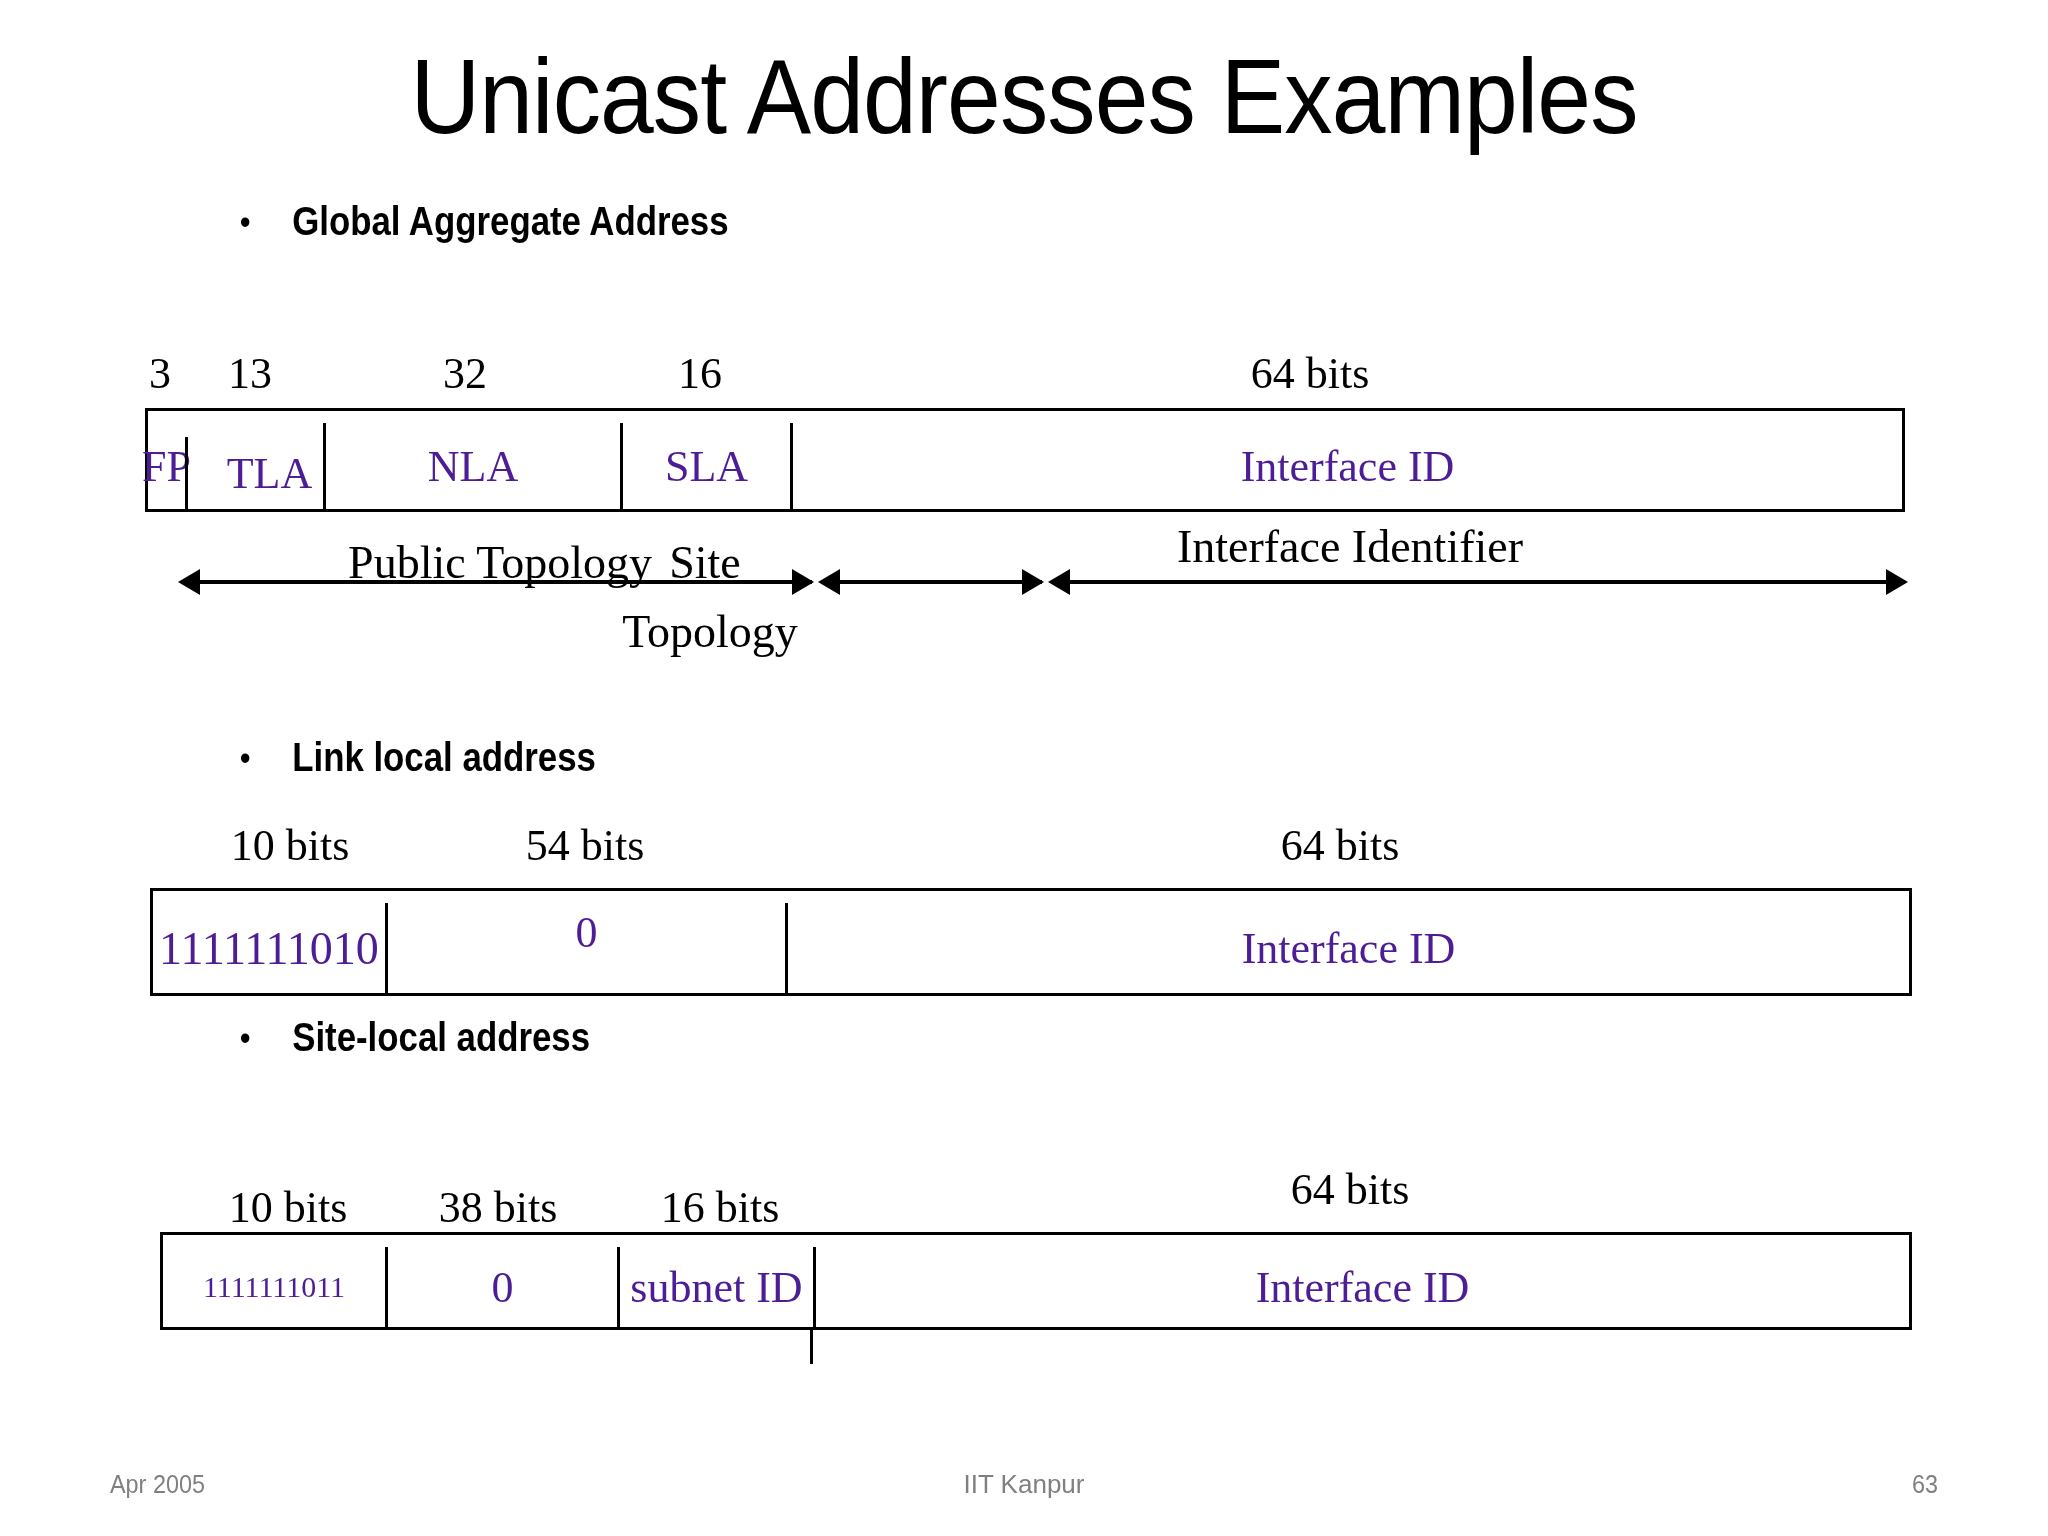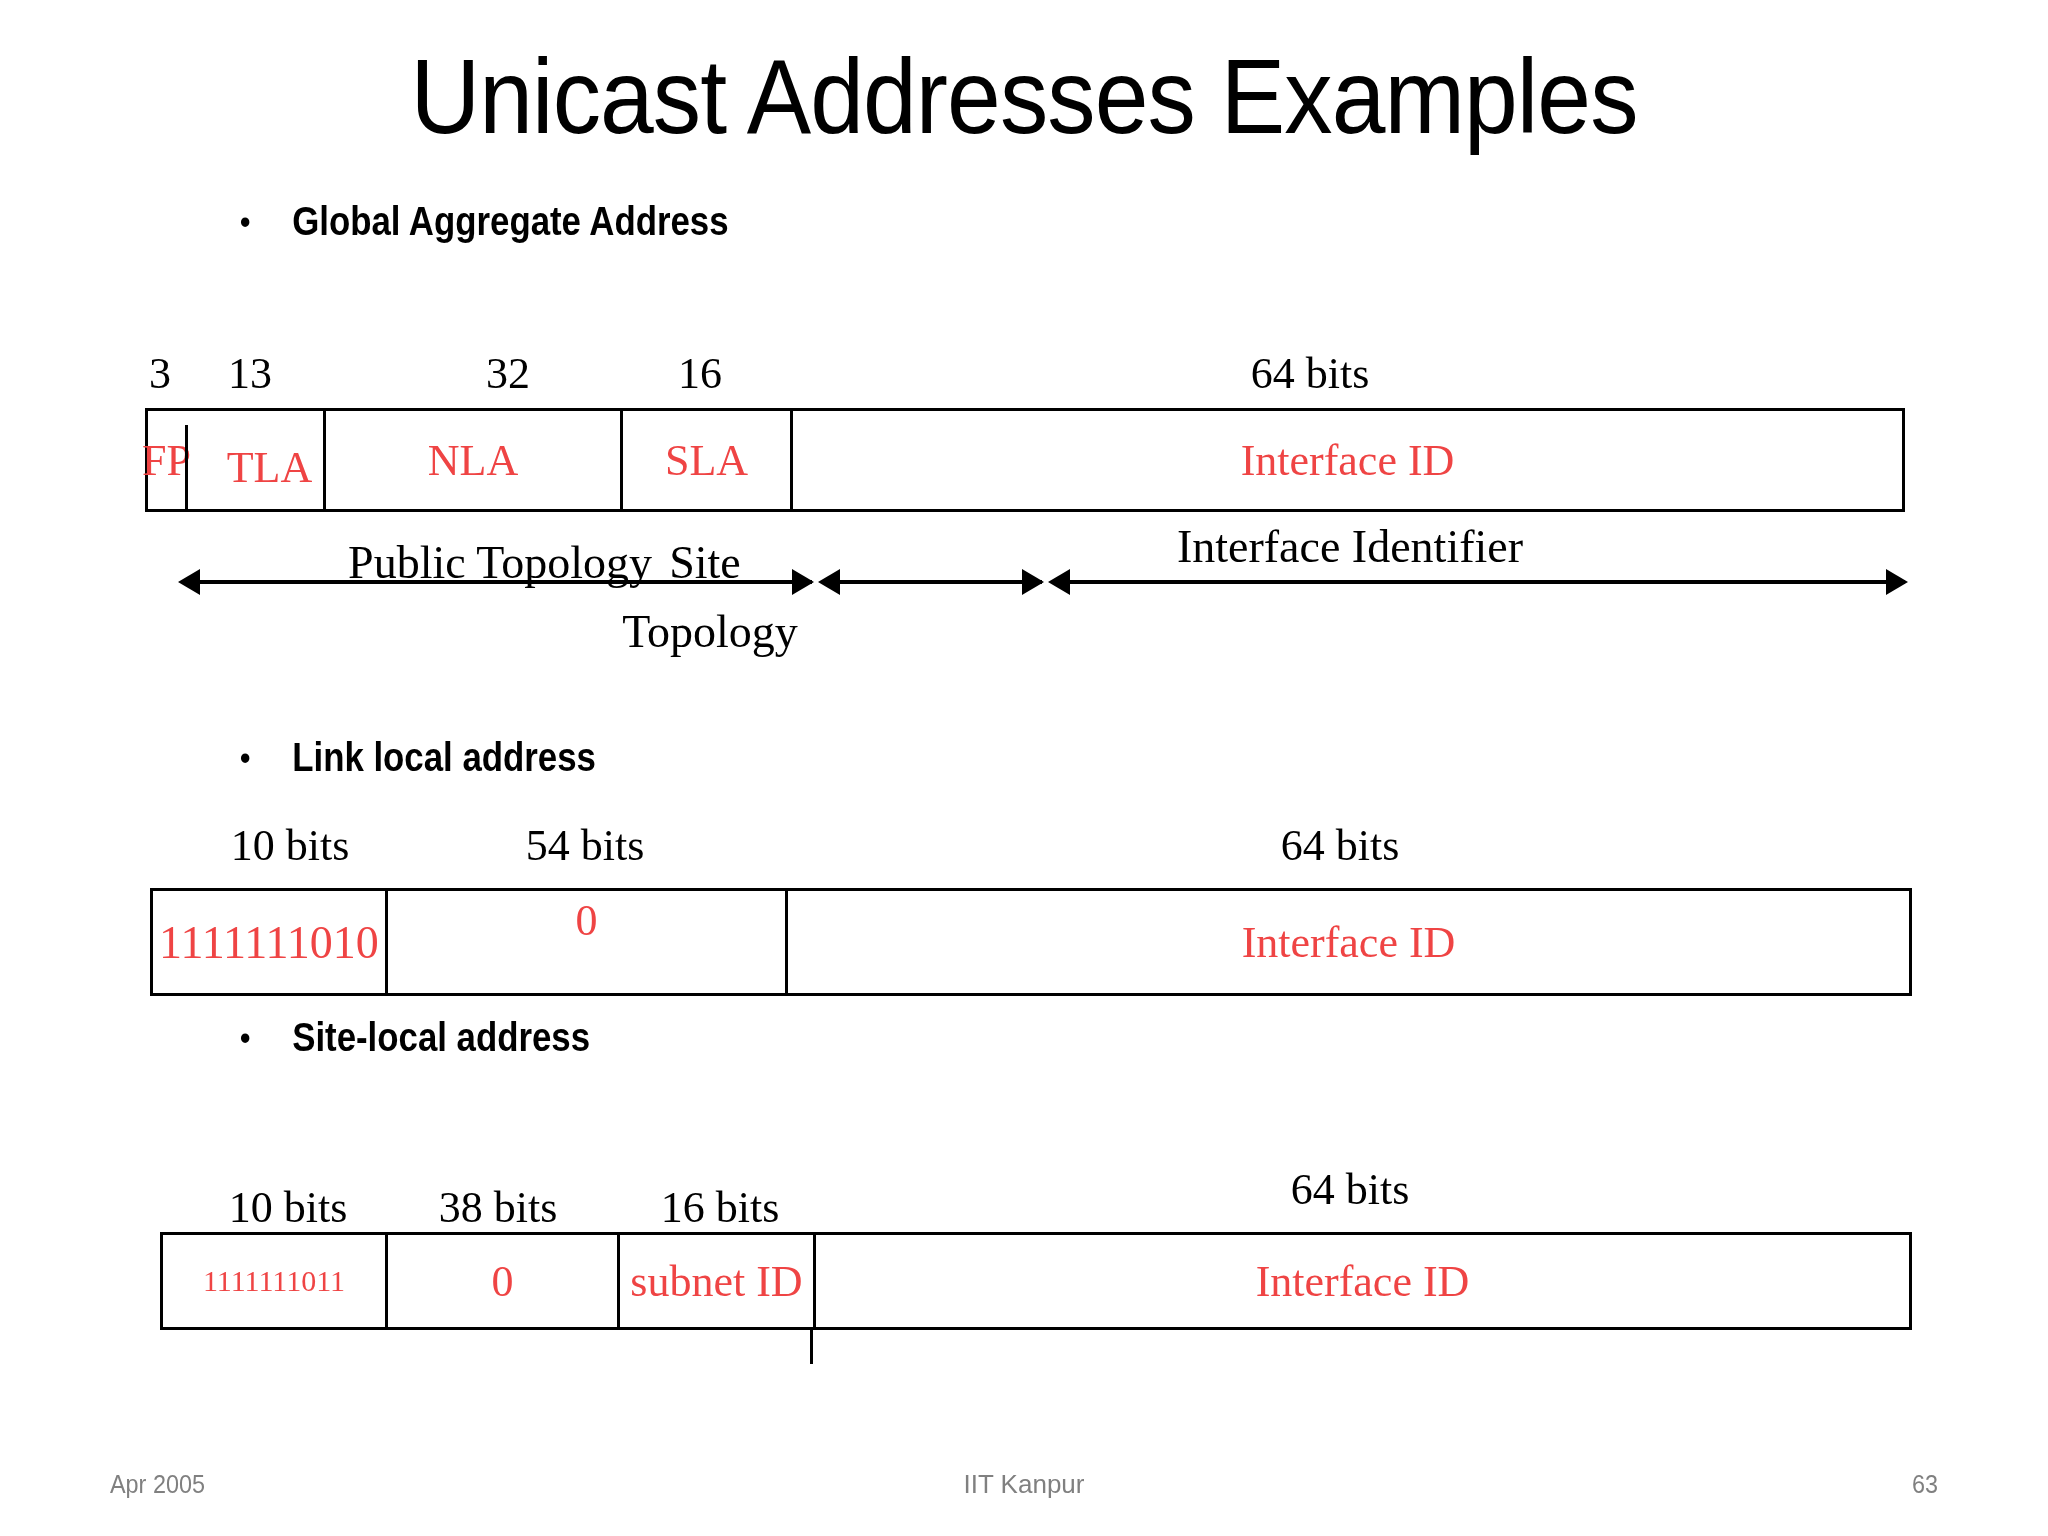"32" div.bitlabel { text-align: right -> none }
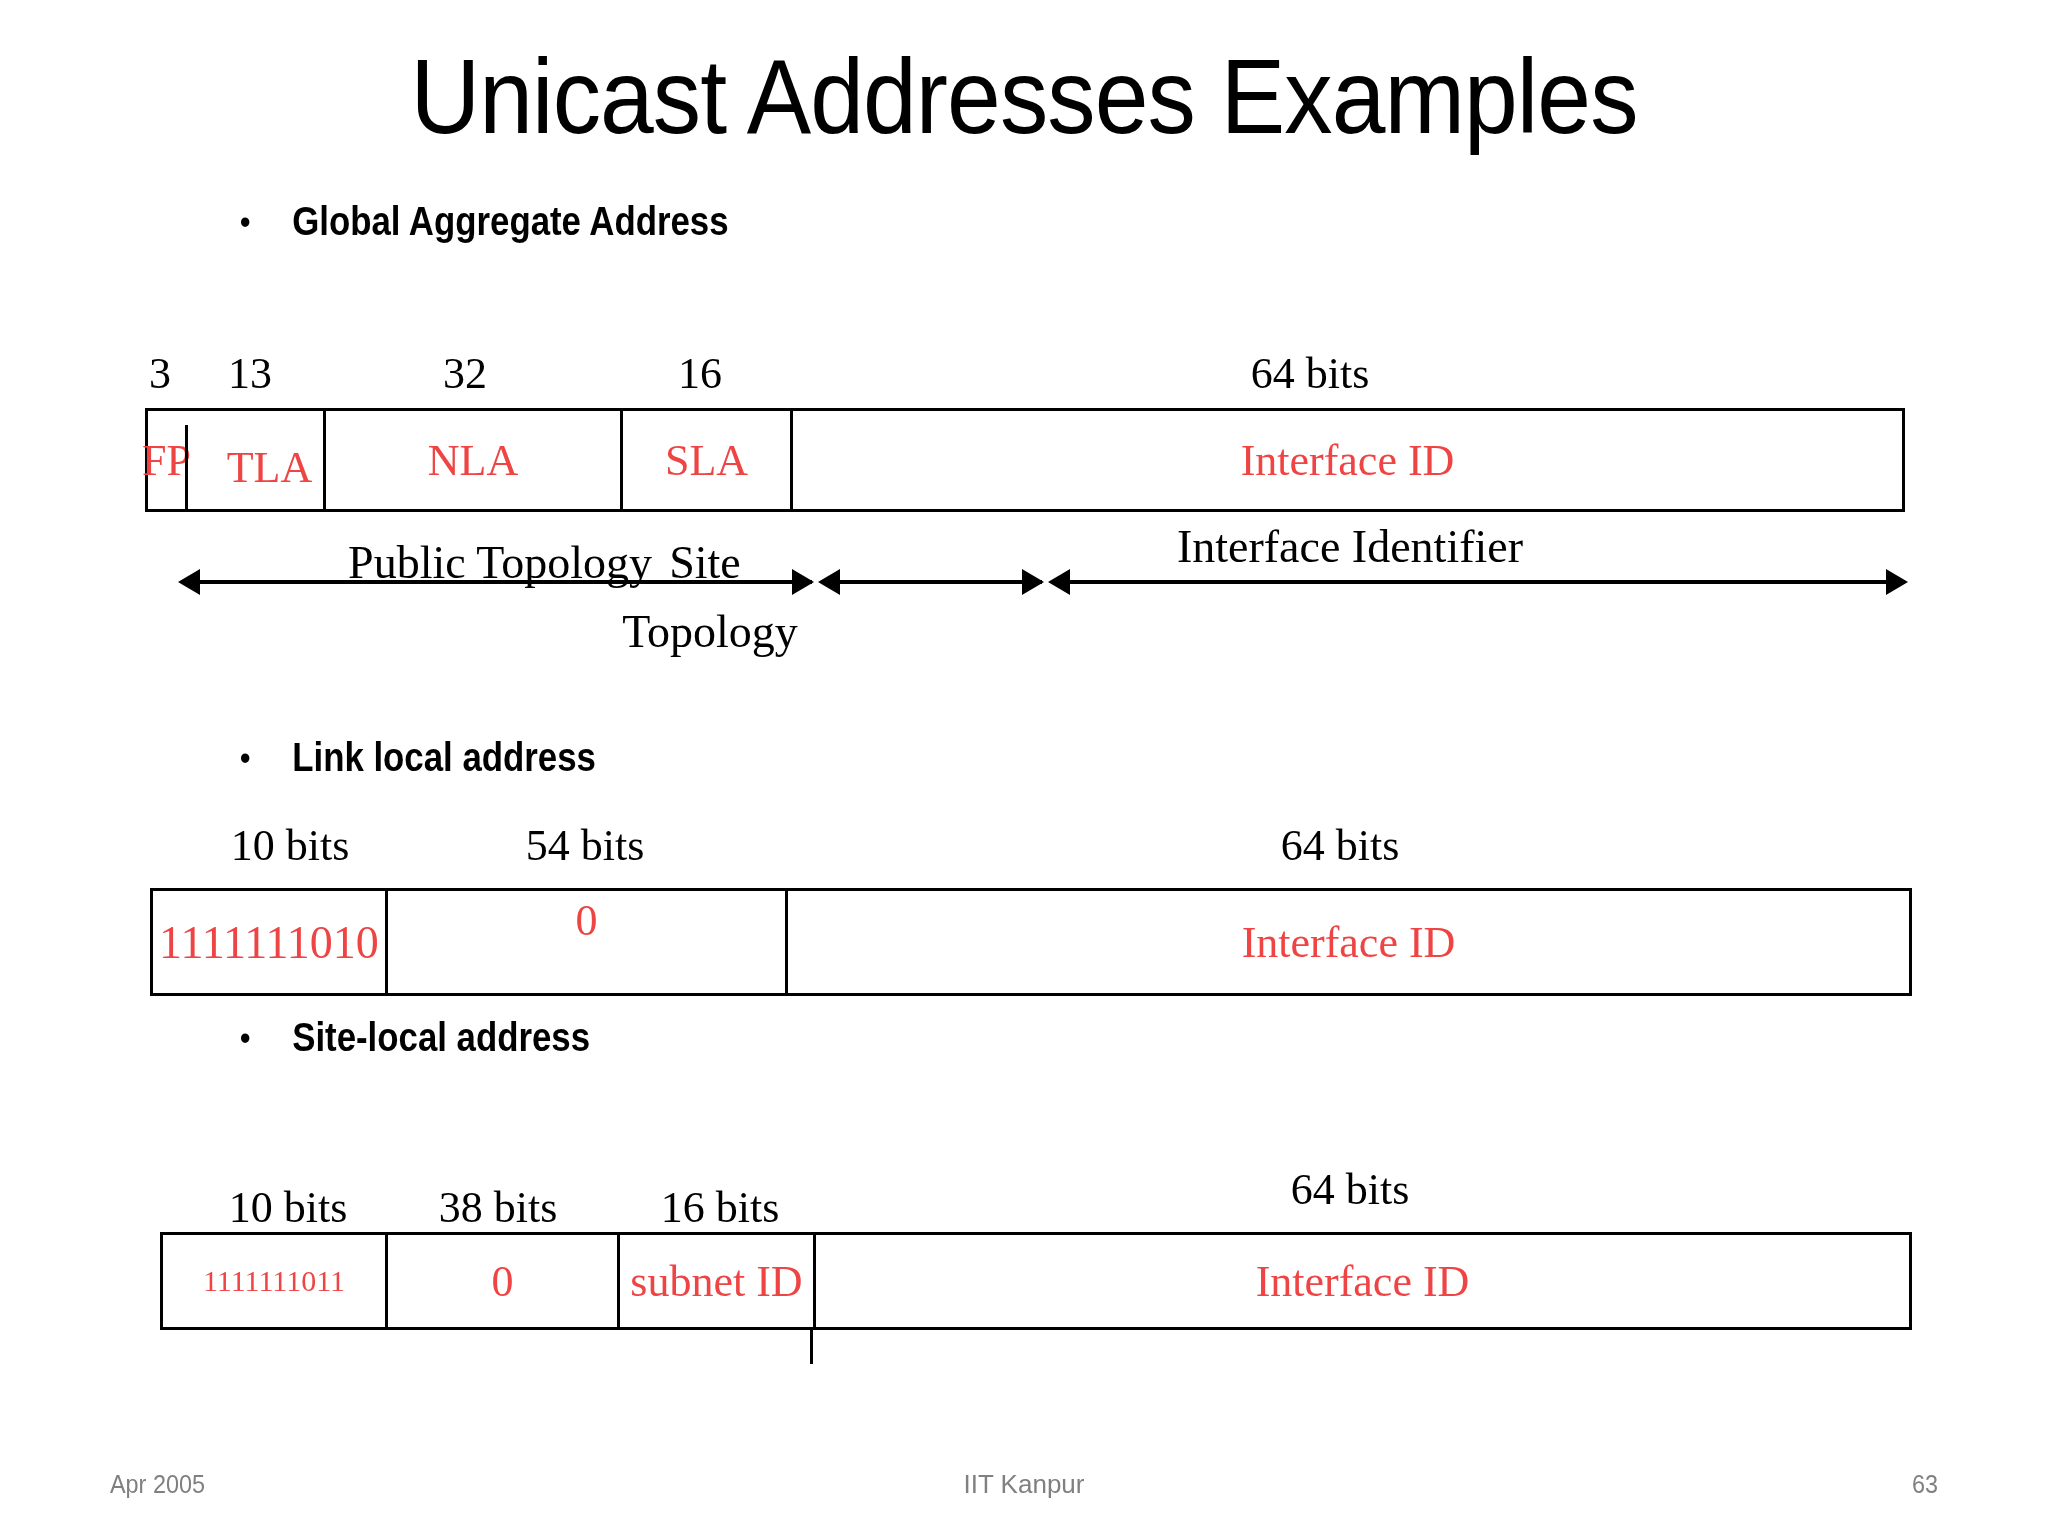"FP" .fcell { color: #ef4444 -> #4c1d95; top: 0 -> 12px }
